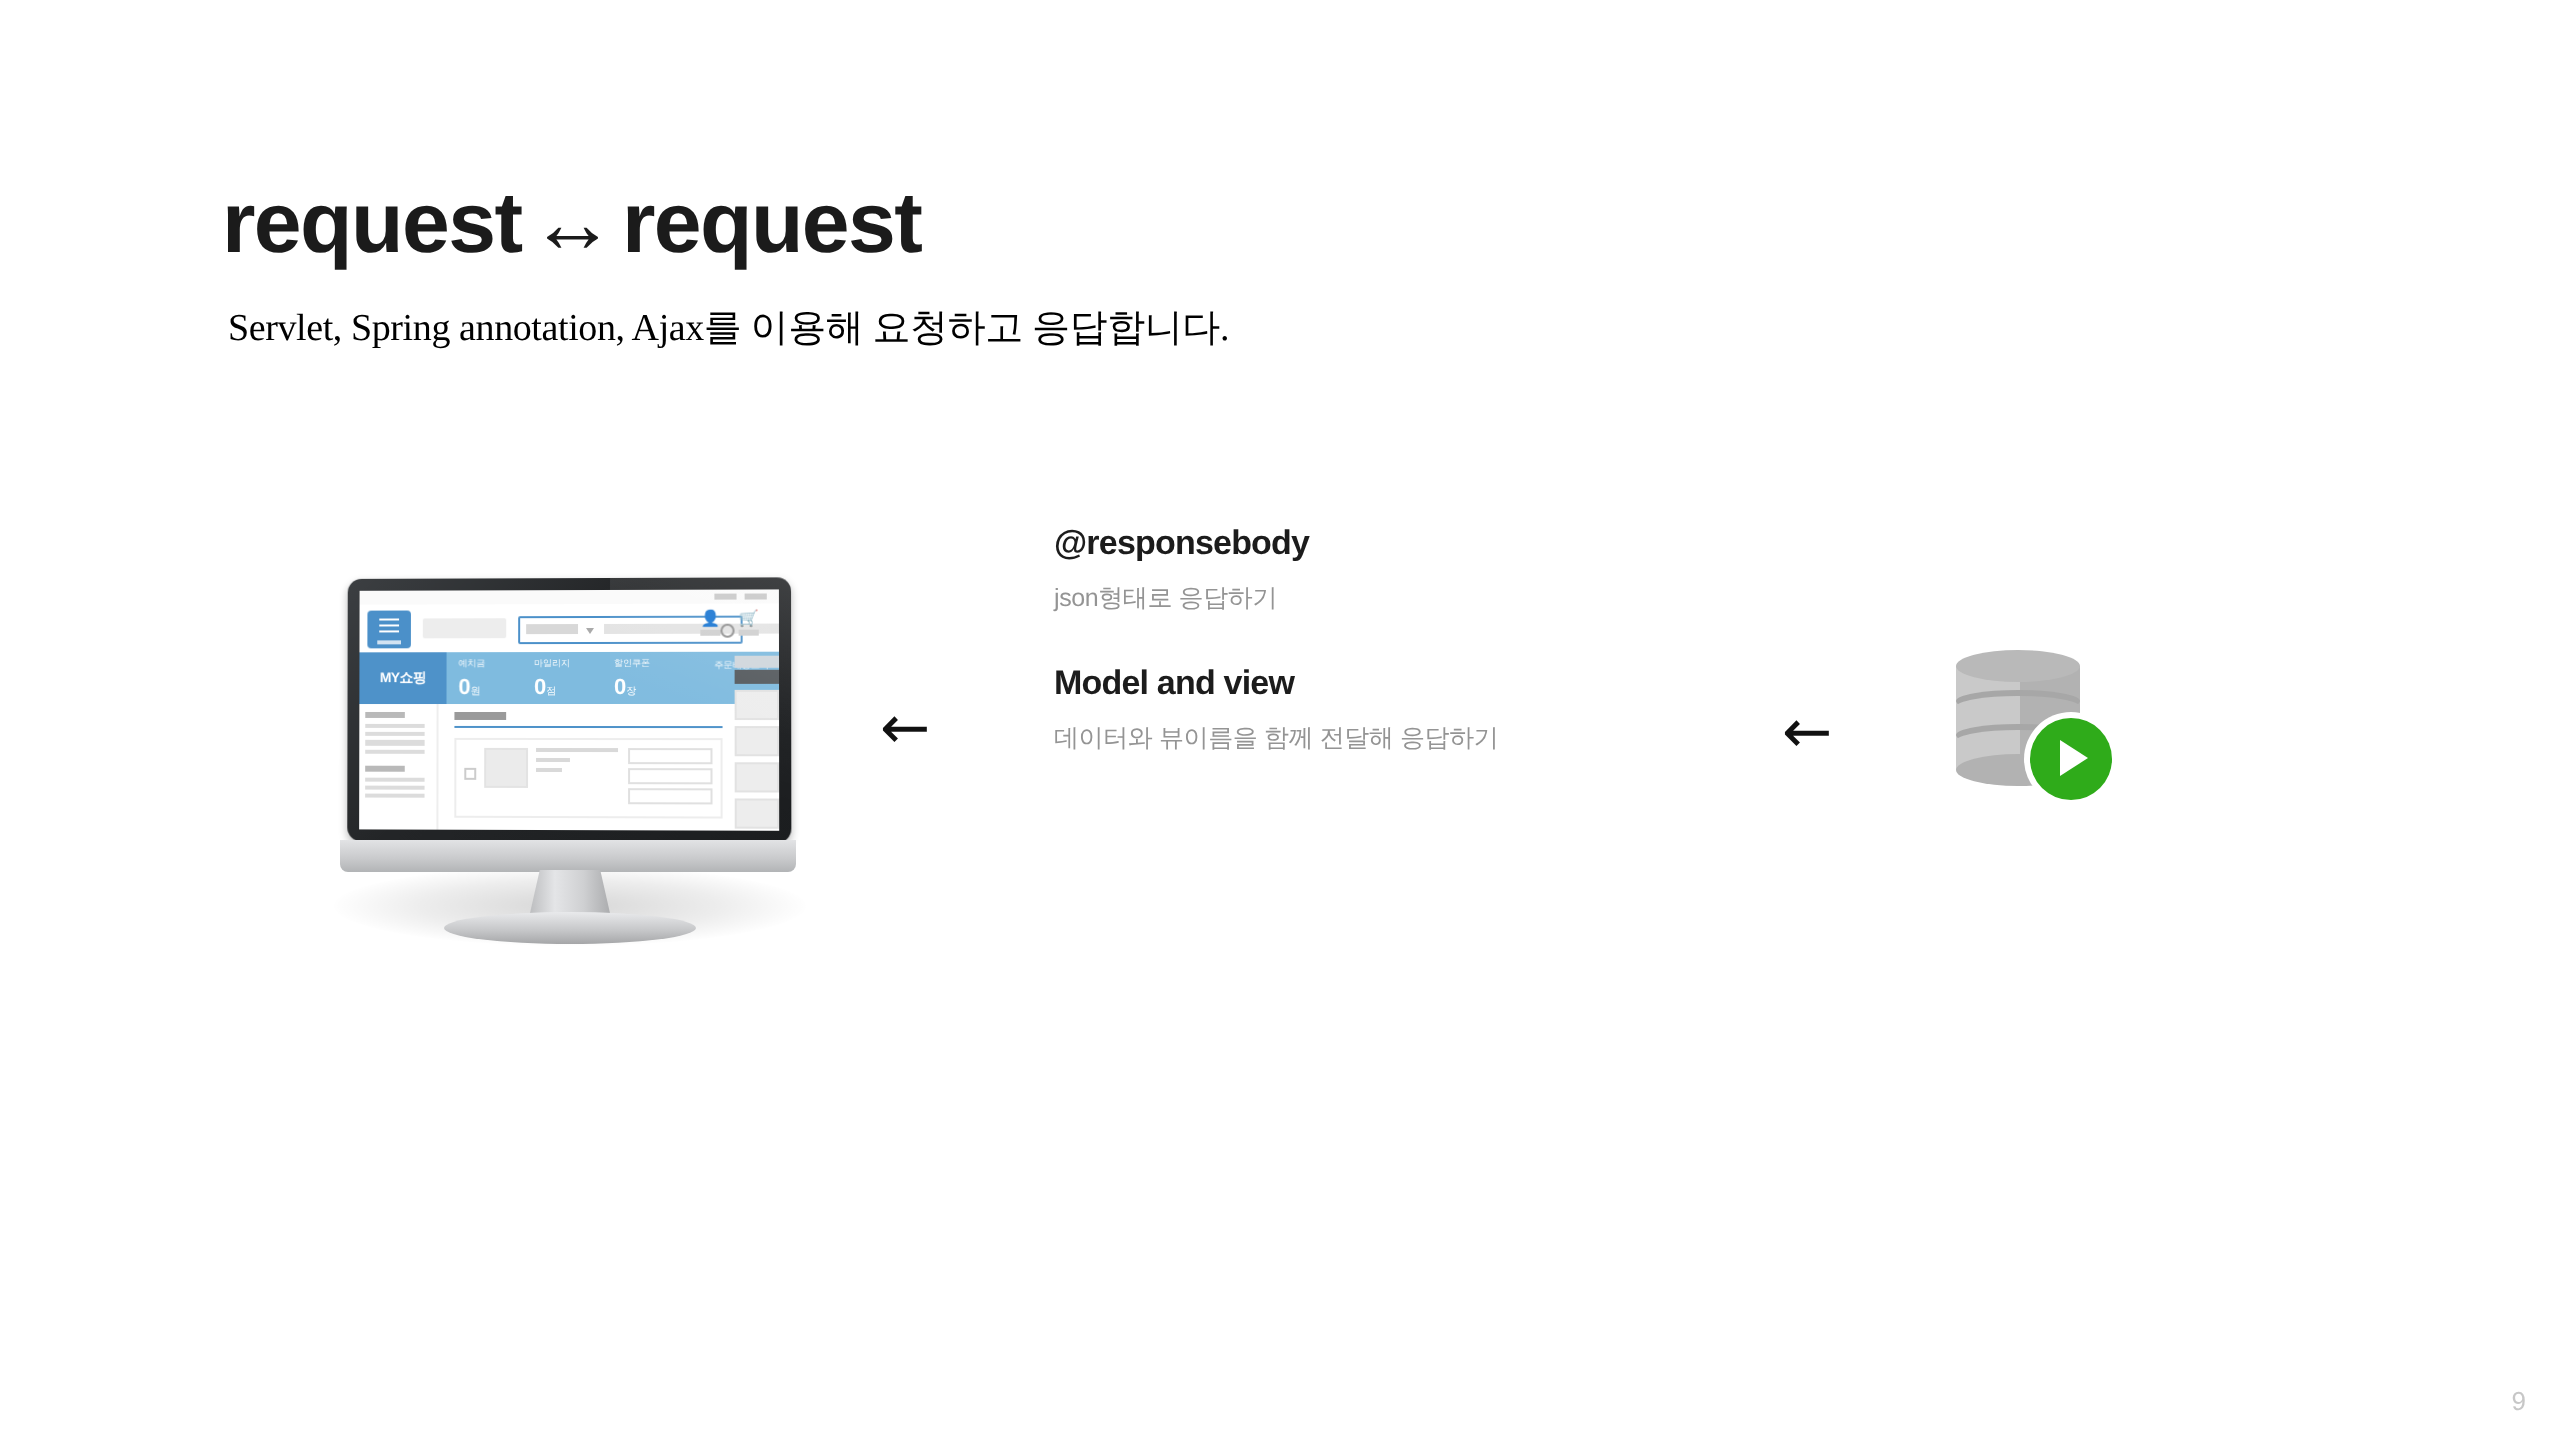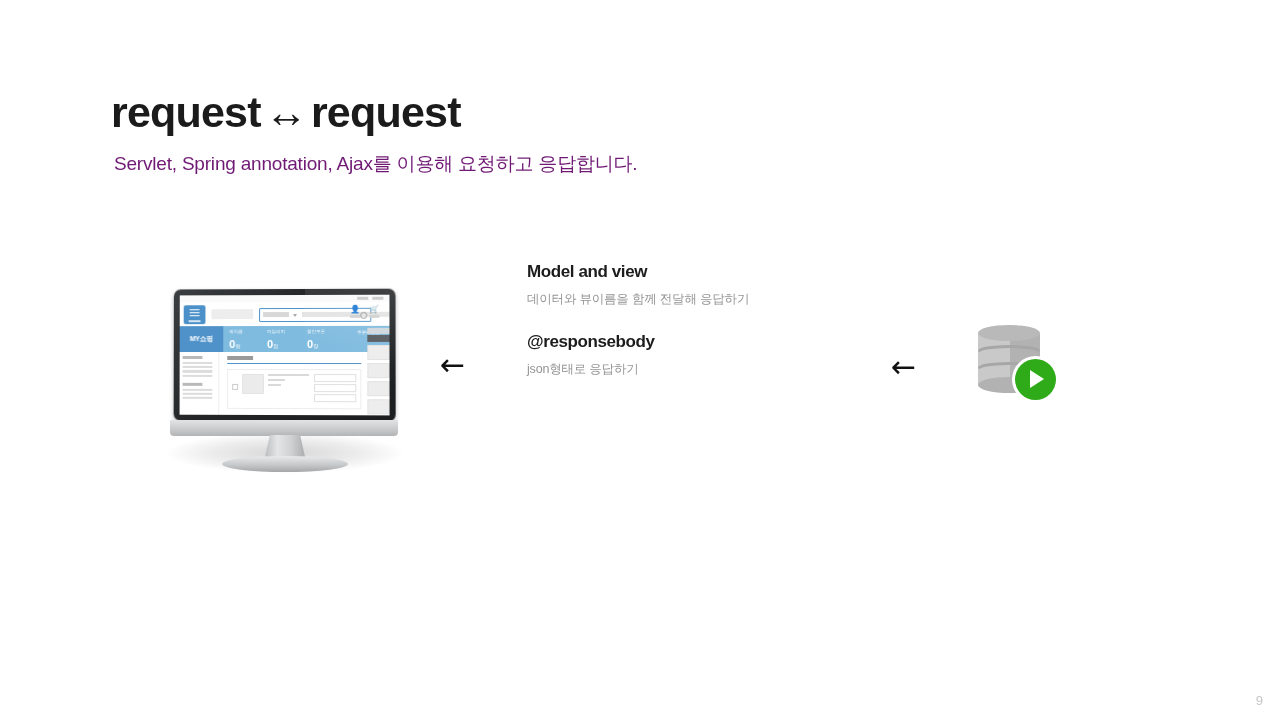"Servlet, Spring annotation, Ajax를 이용해" .slide-subtitle { color: #701a75 -> #000000; font-family: none -> Liberation Serif, serif }
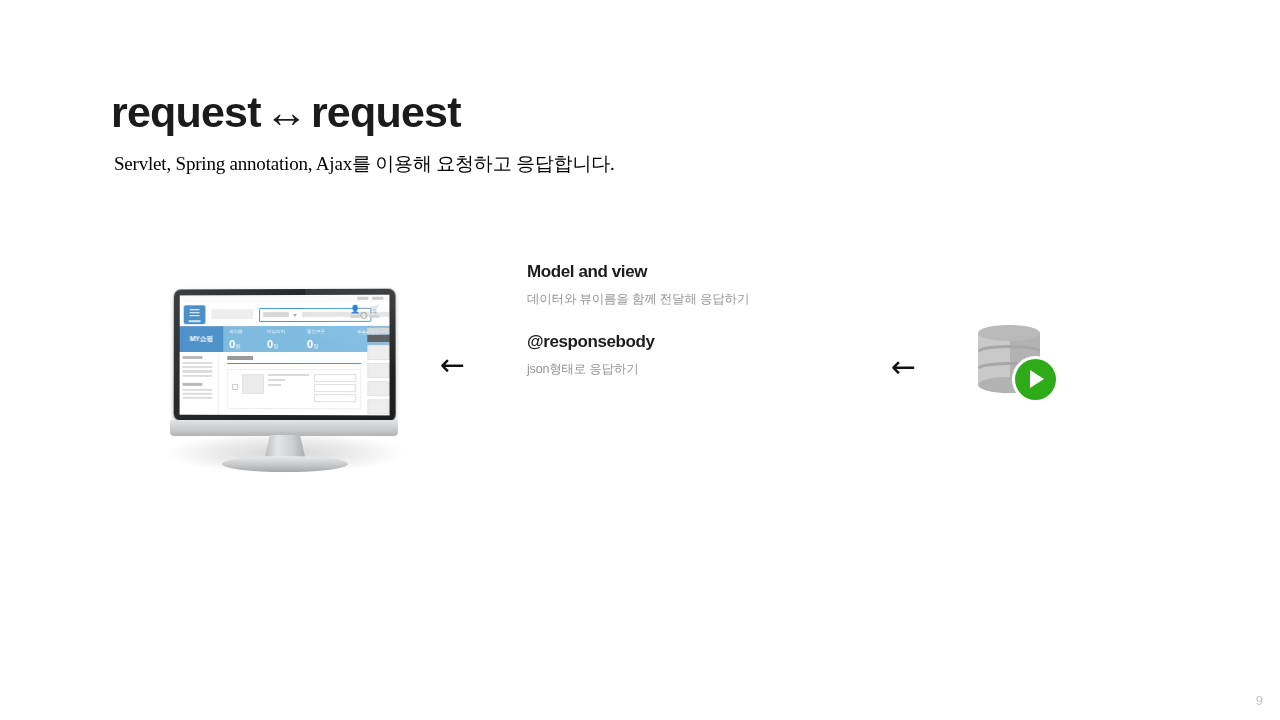"Model and view" div.list-item { order: before "@responsebody" -> after "@responsebody" }
